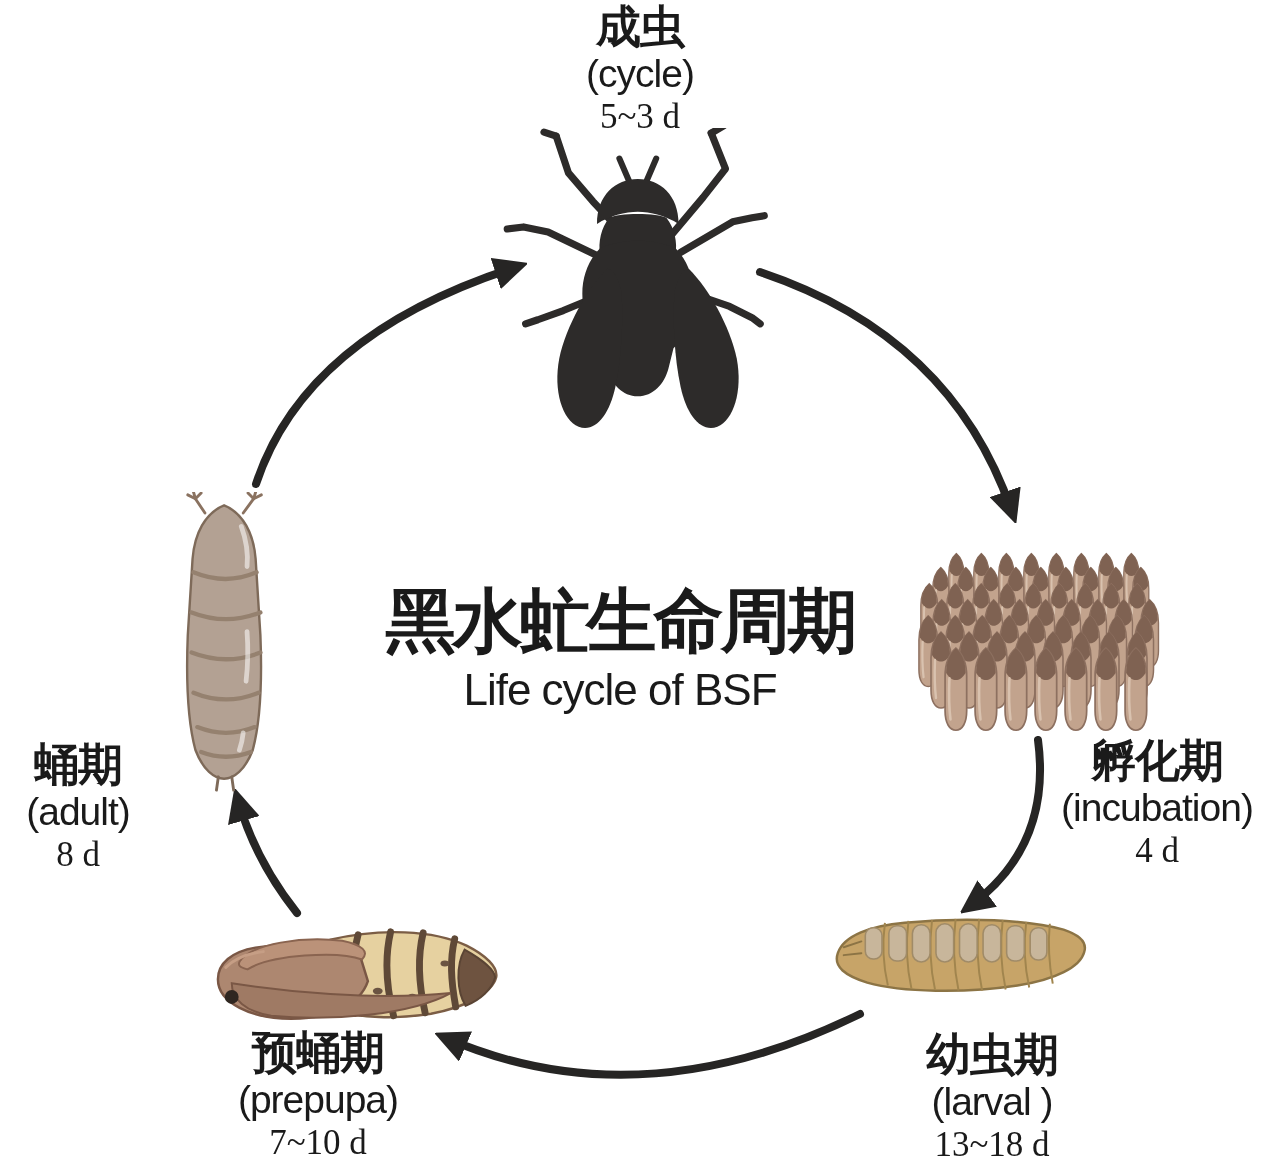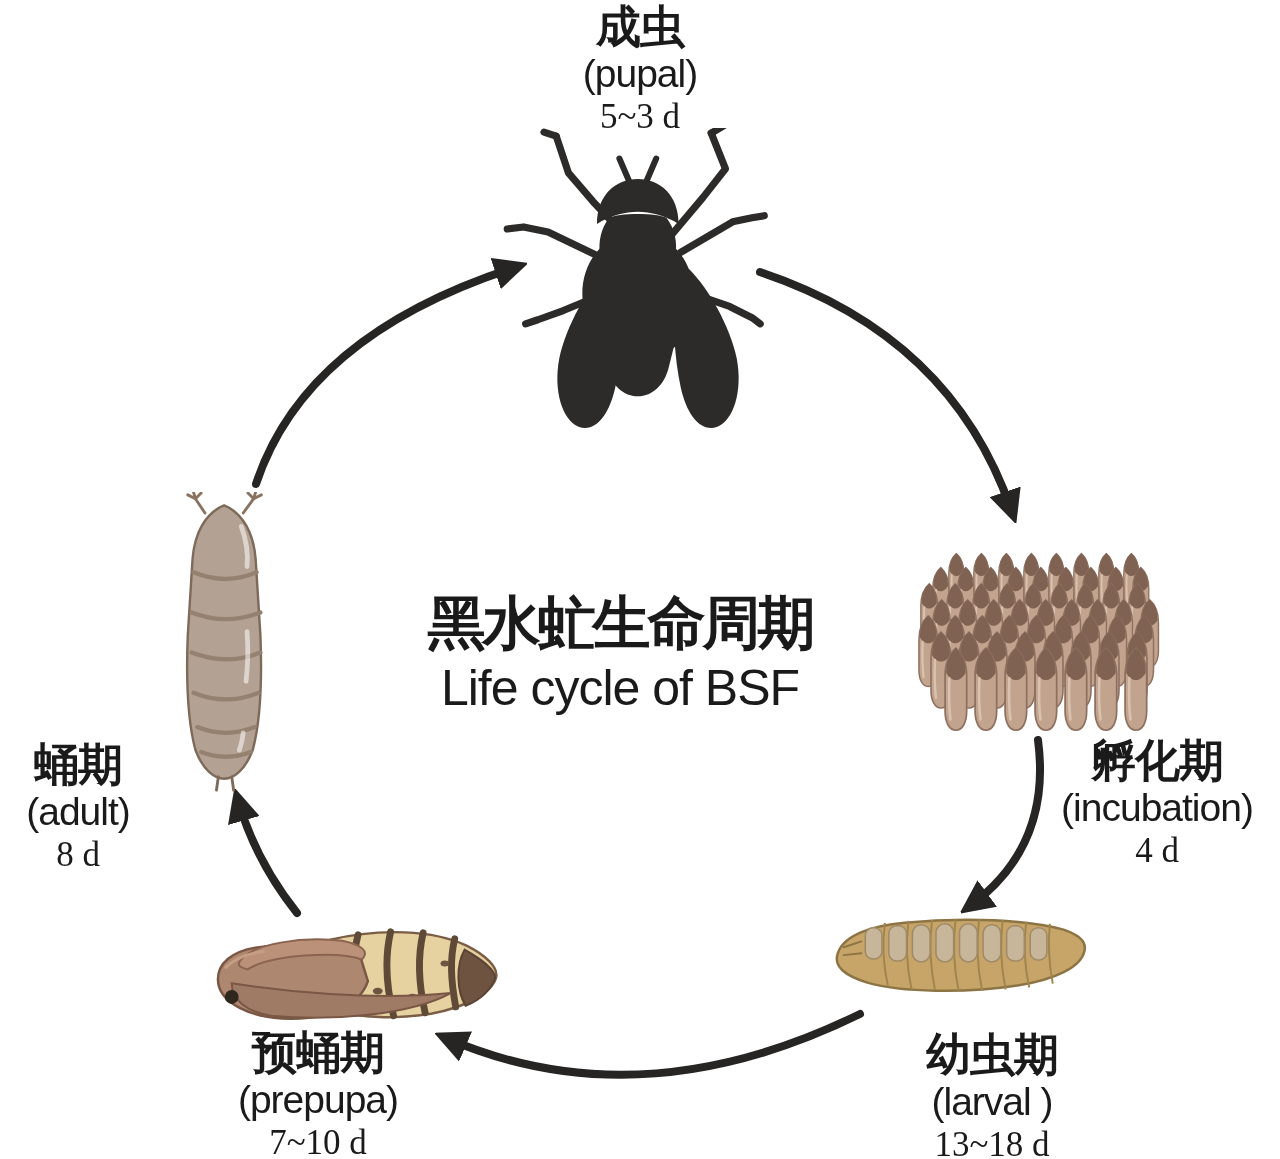"(pupal)" div.en { text: pupal -> cycle }
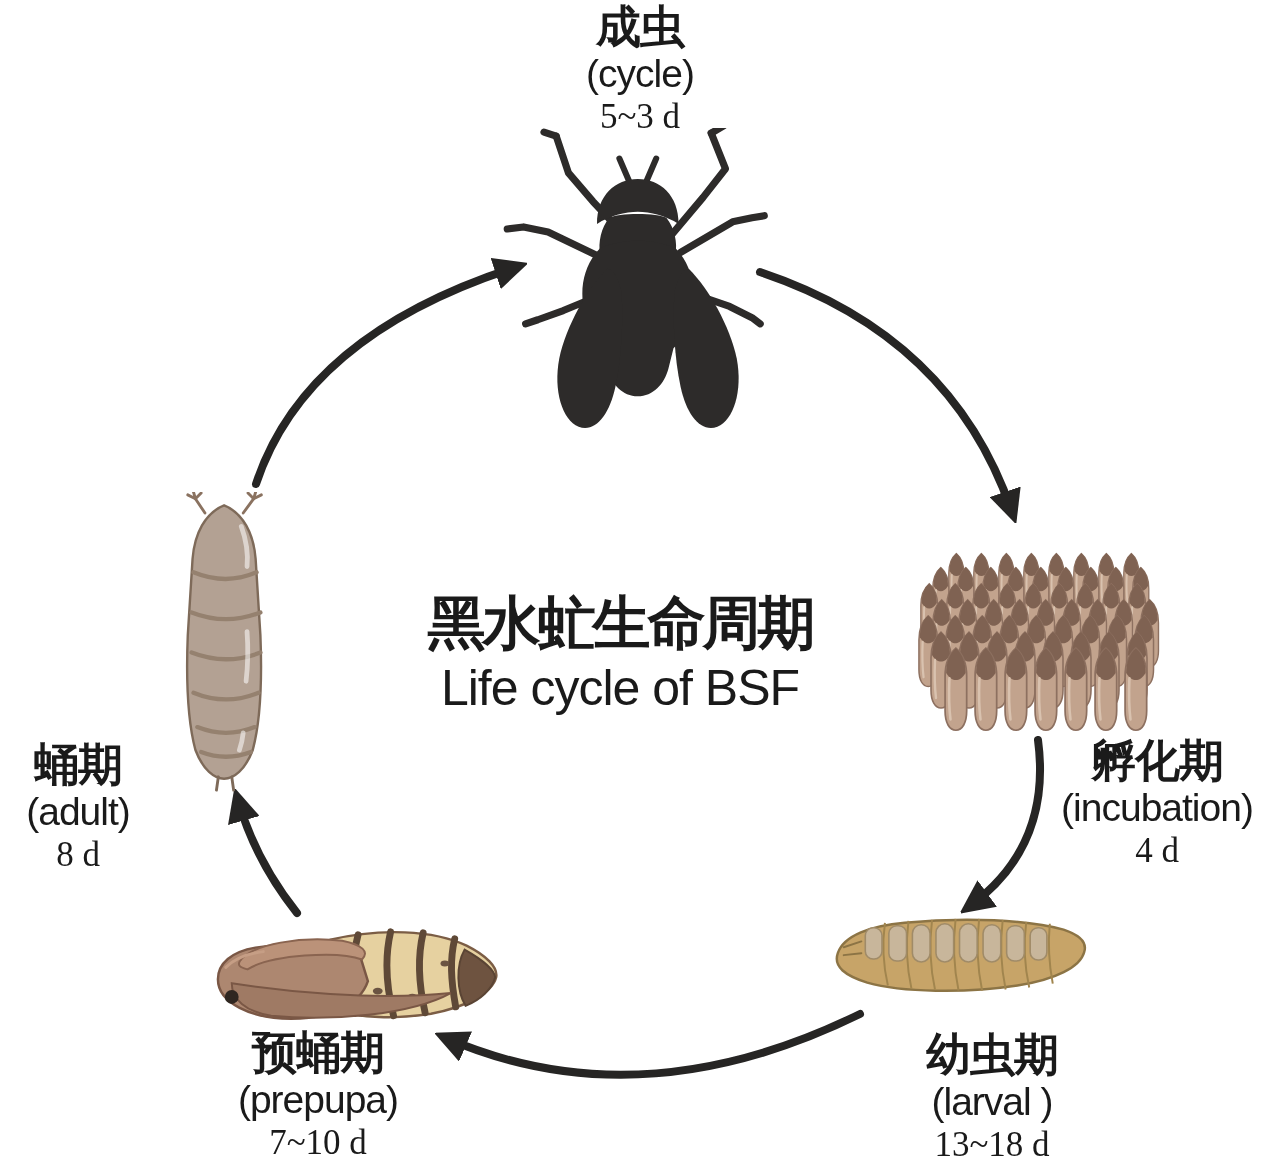"黑水虻生命周期" .title-zh { font-size: 58px -> 70px; margin-top: 8px -> none }
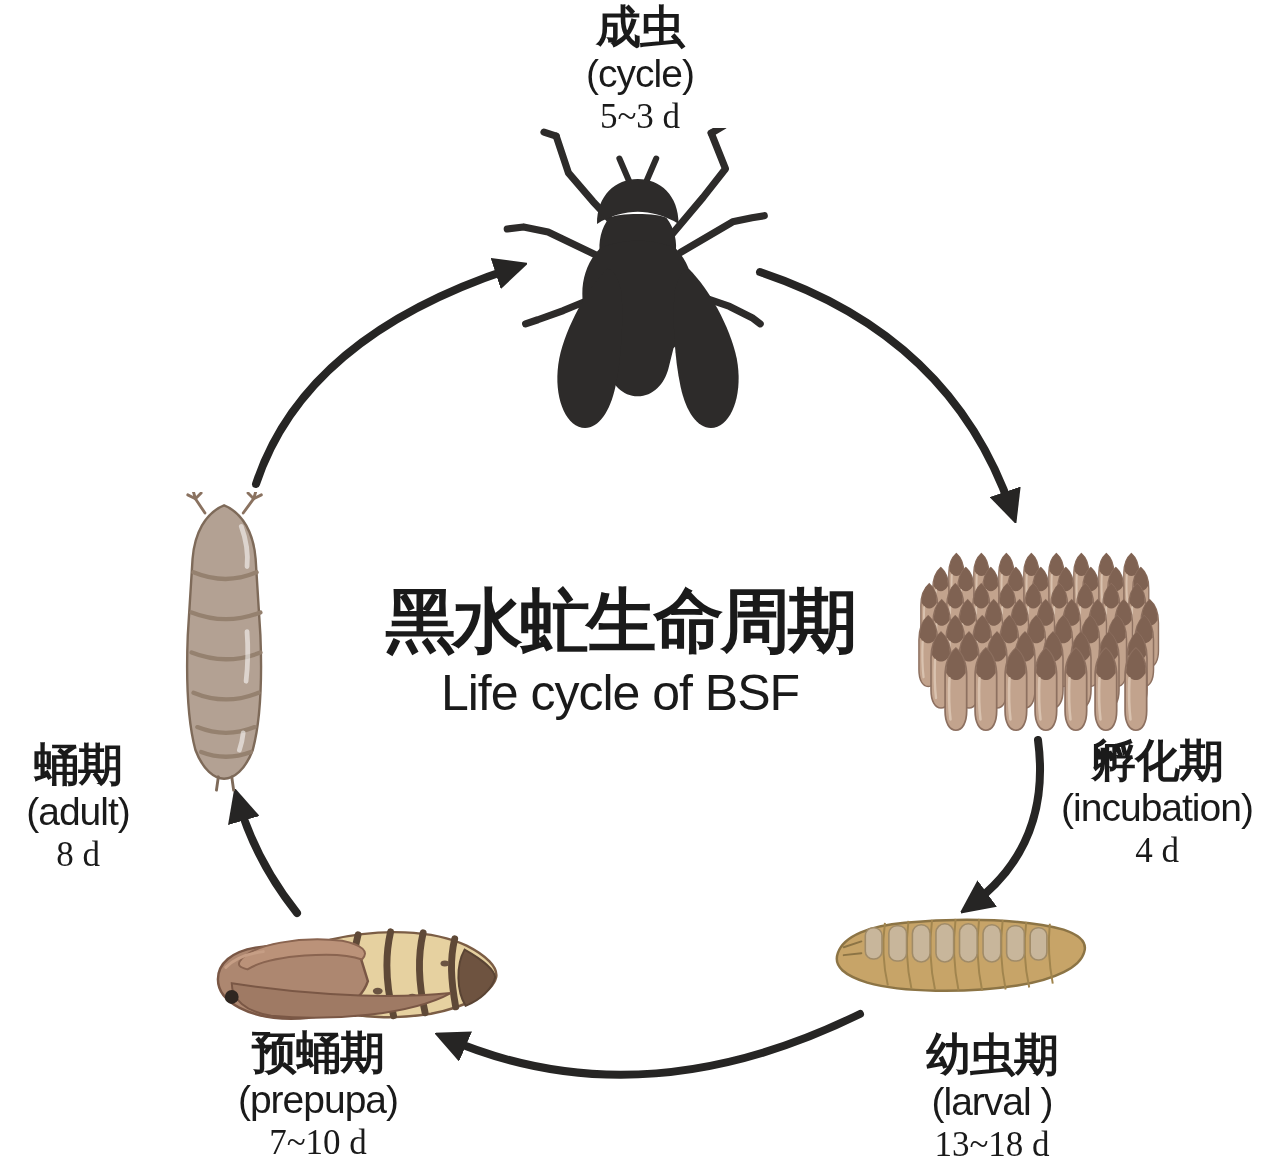"Life cycle of BSF" .title-en { font-size: 50px -> 44px }
